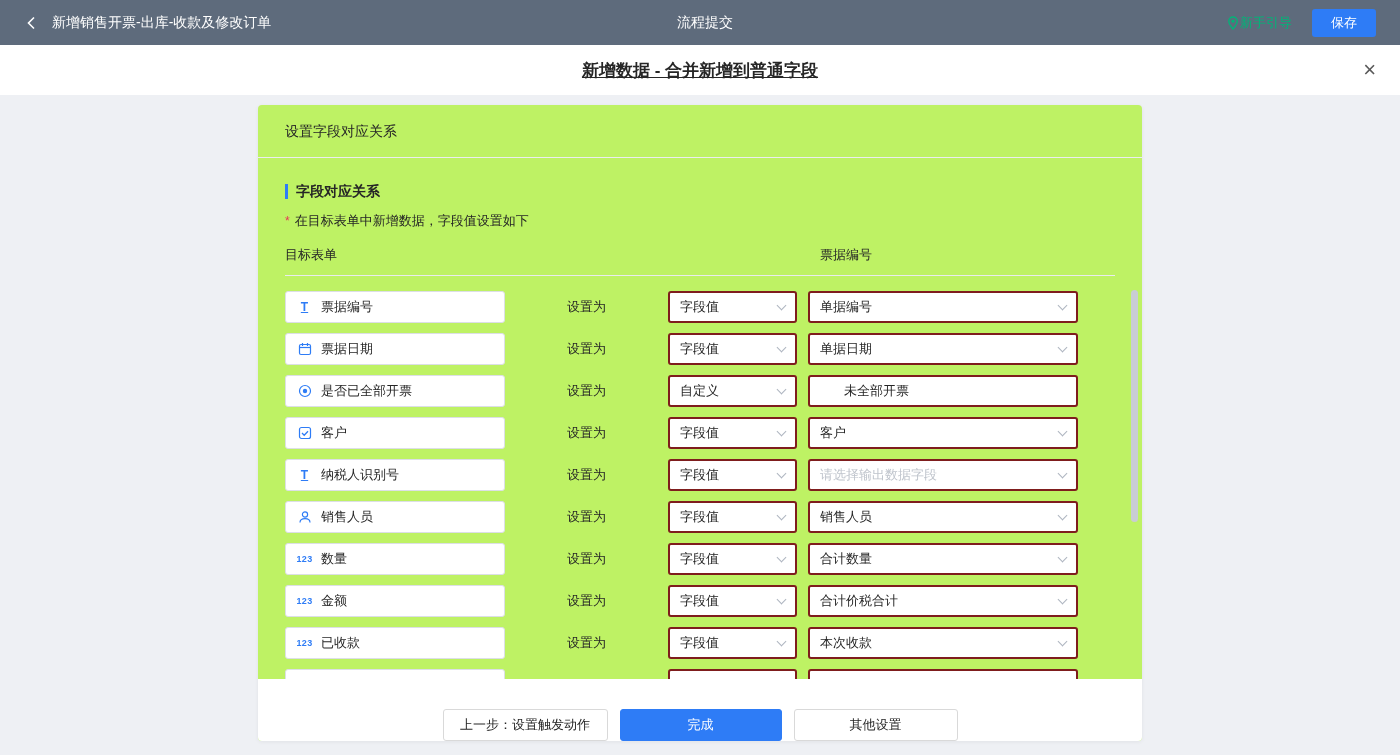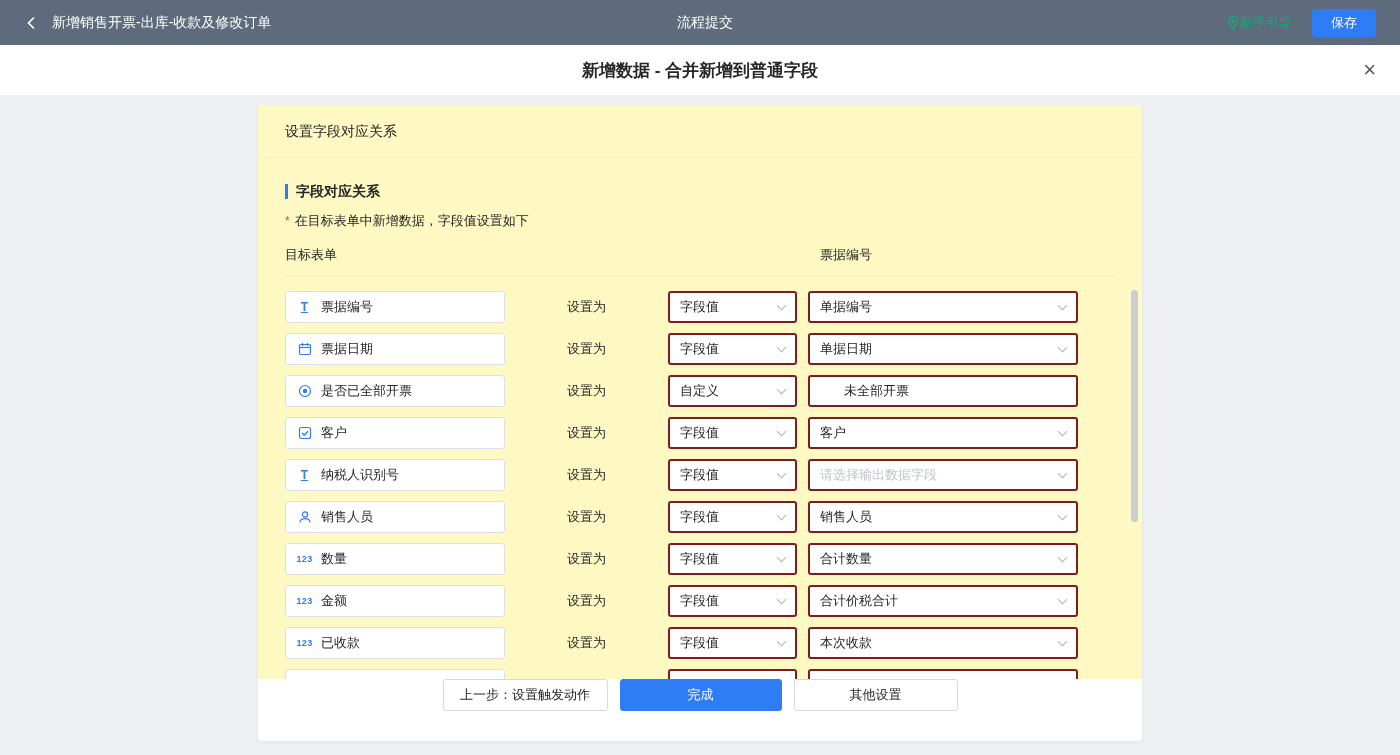"新增数据 - 合并新增到普通字段" .modal-title { text-decoration: none -> underline }
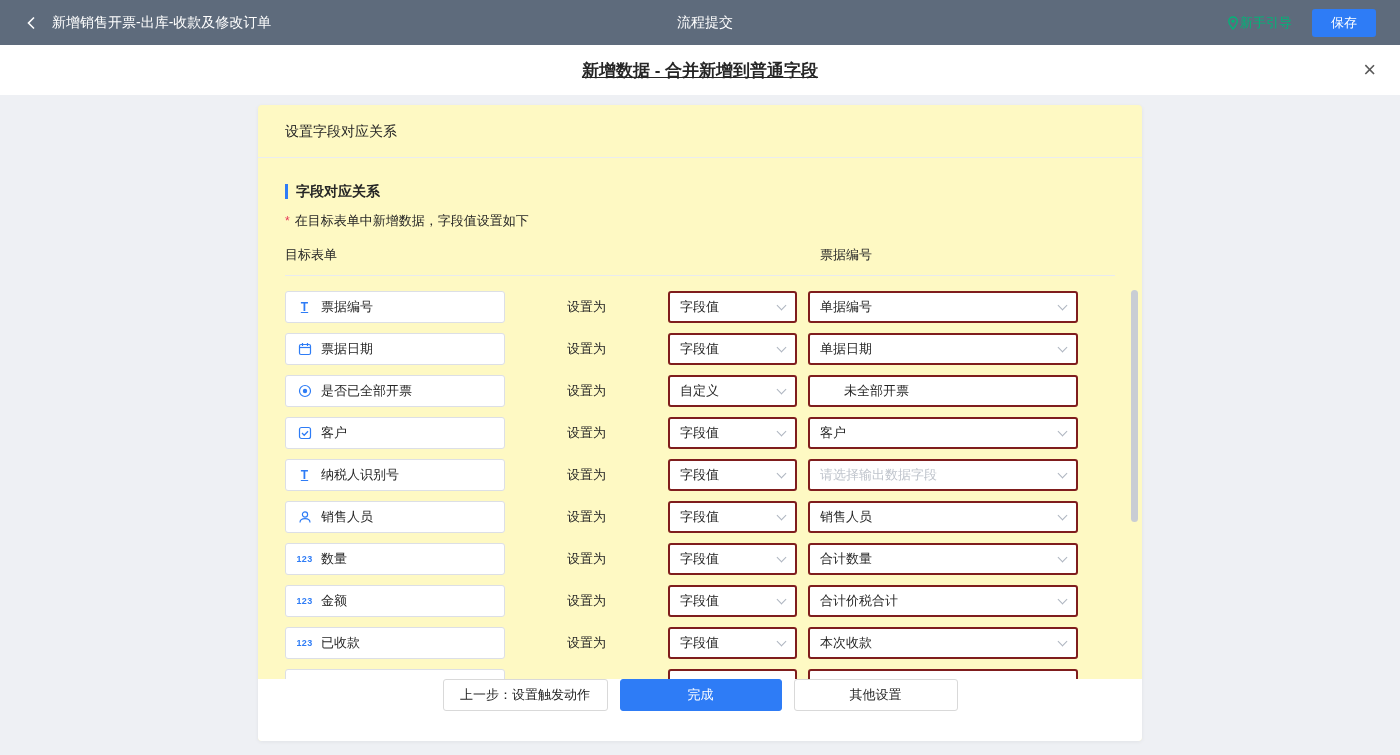"设置字段对应关系" .card { background: #fef9c3 -> #bef264 }
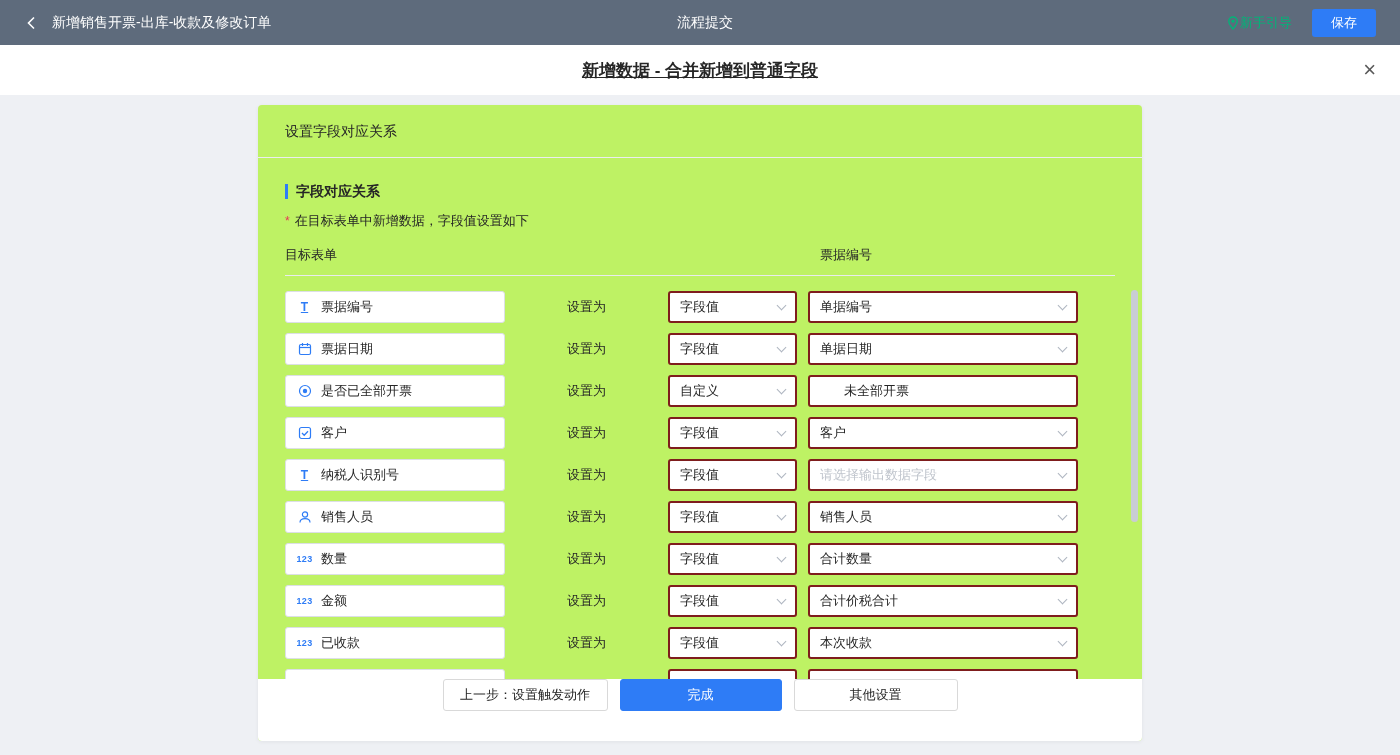"上一步：设置触发动作" .card-footer { align-items: flex-start -> flex-end }
